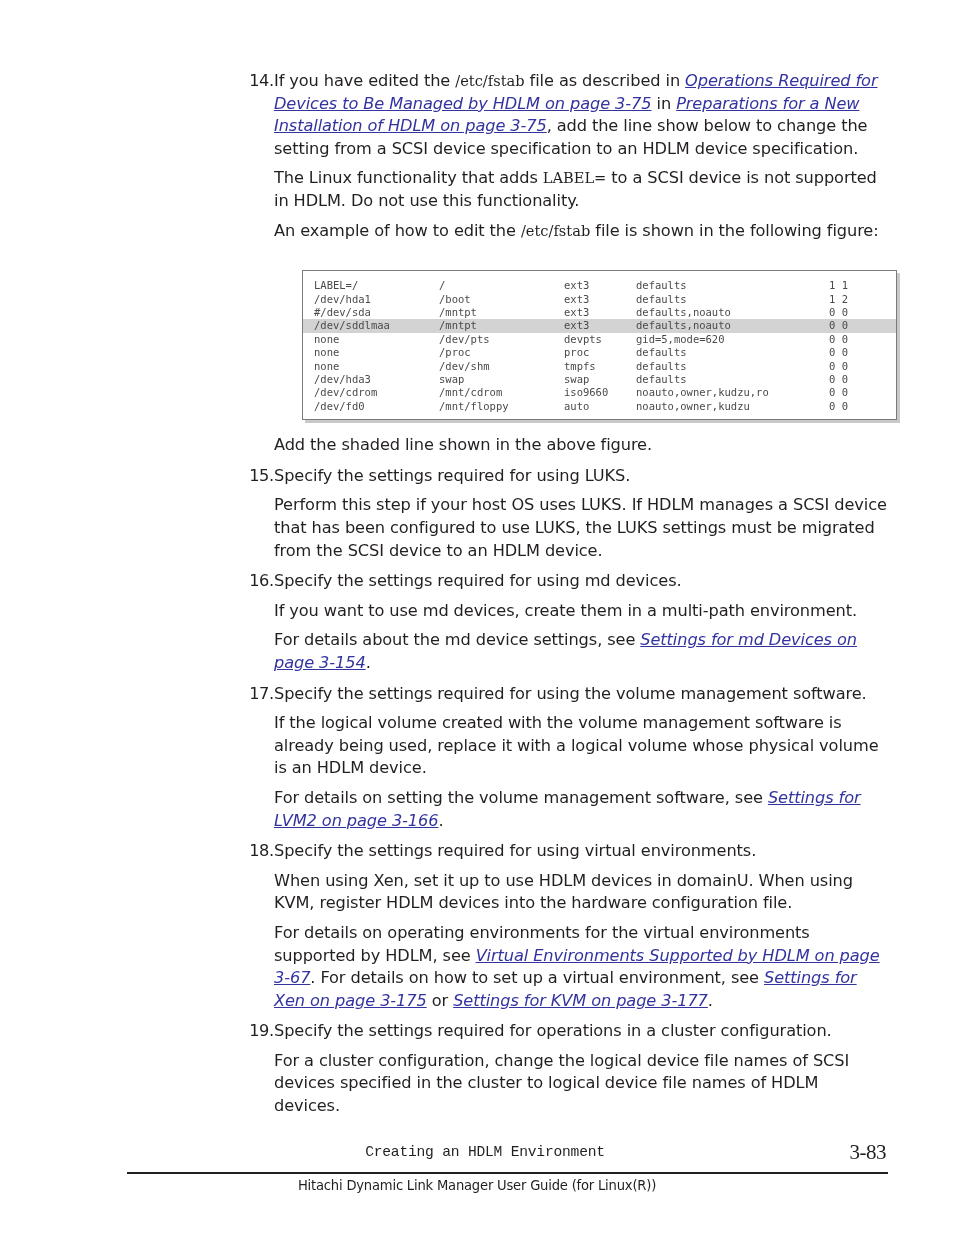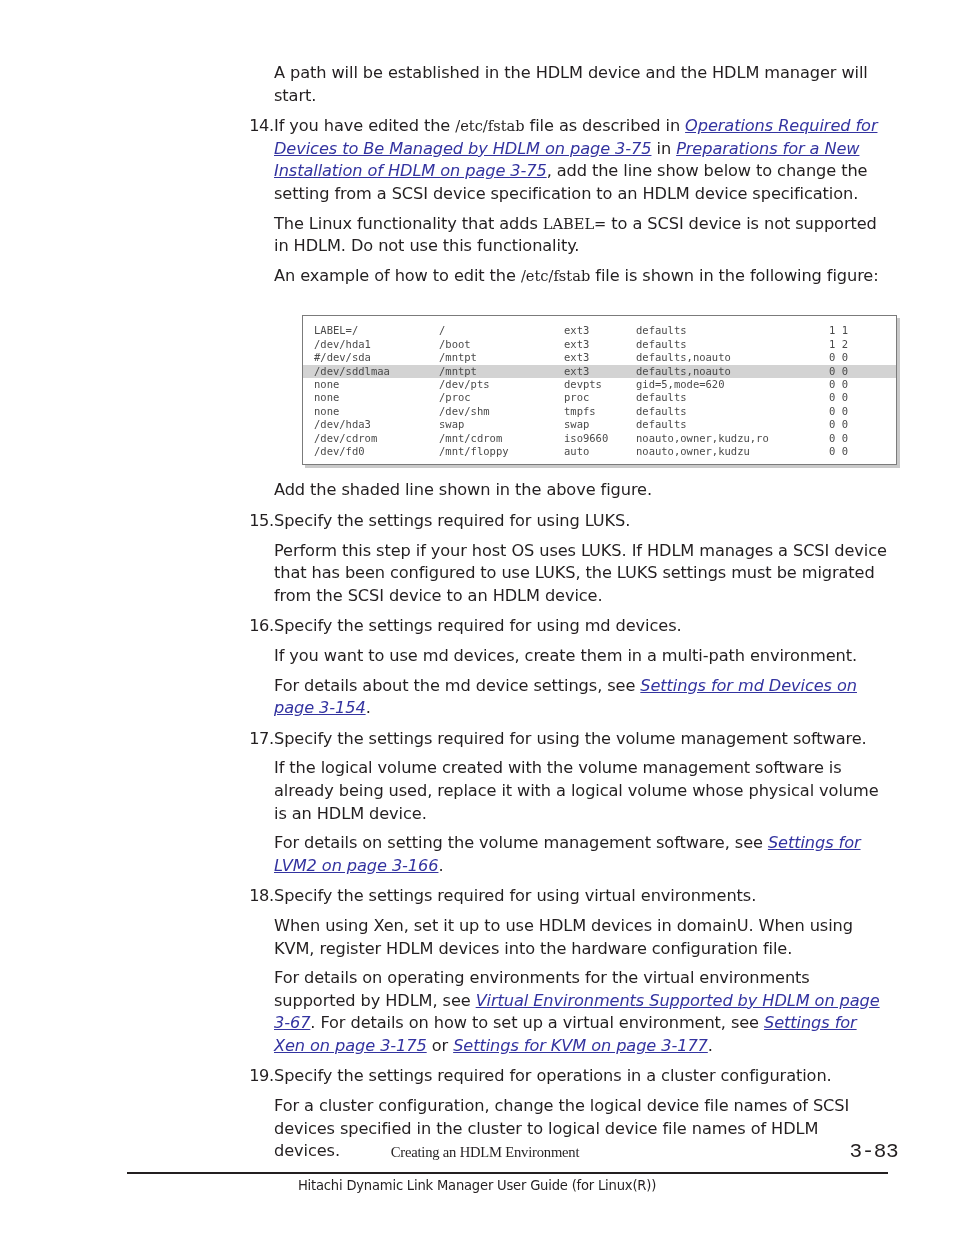"A path will be established" p.para { html: <p>A path will be established in the HDLM device and the HDLM manager will start.</p> -> none }
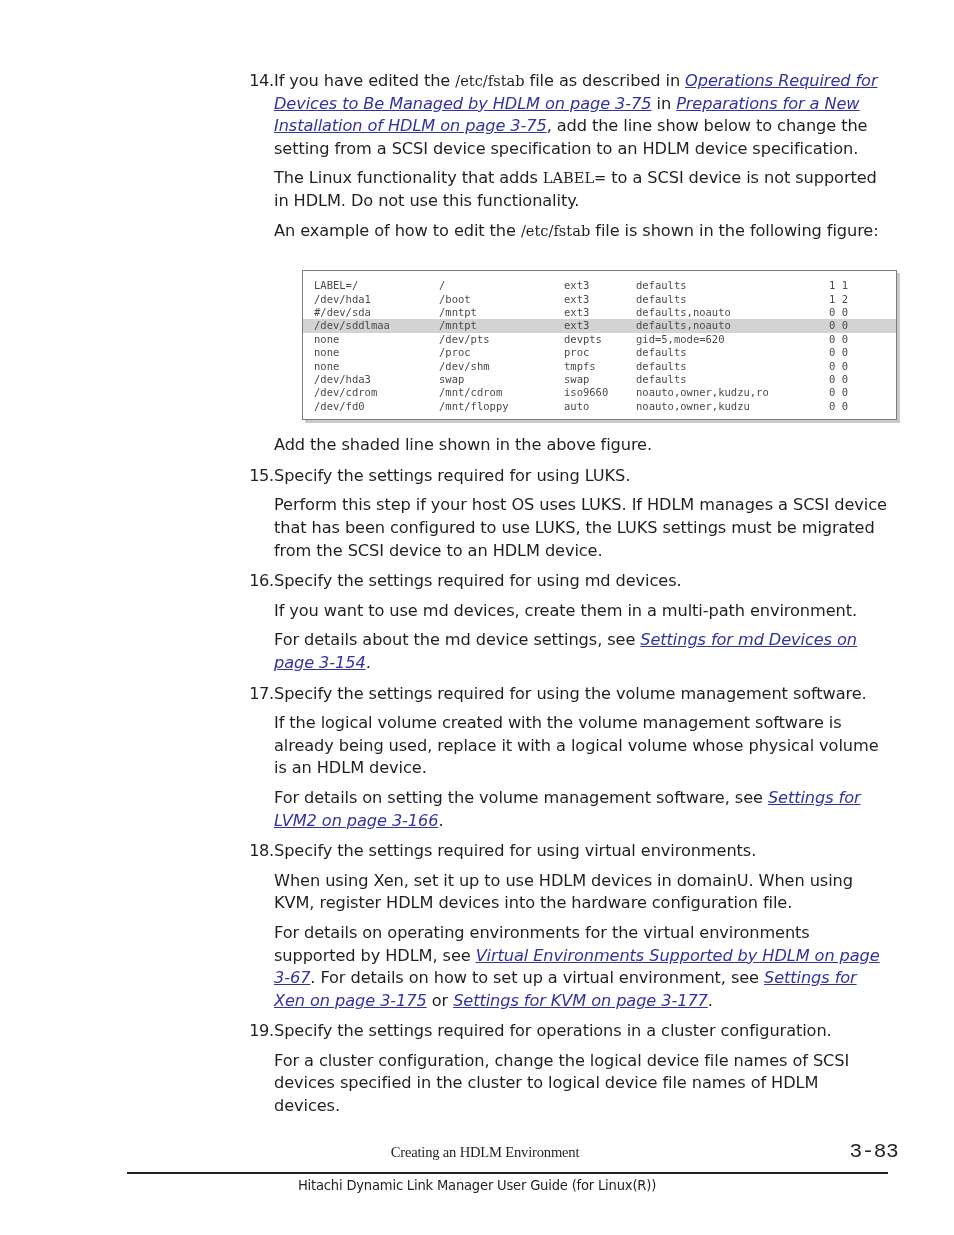"Creating an HDLM Environment" .footer-chapter { font-family: Liberation Serif, serif -> Liberation Mono, monospace }
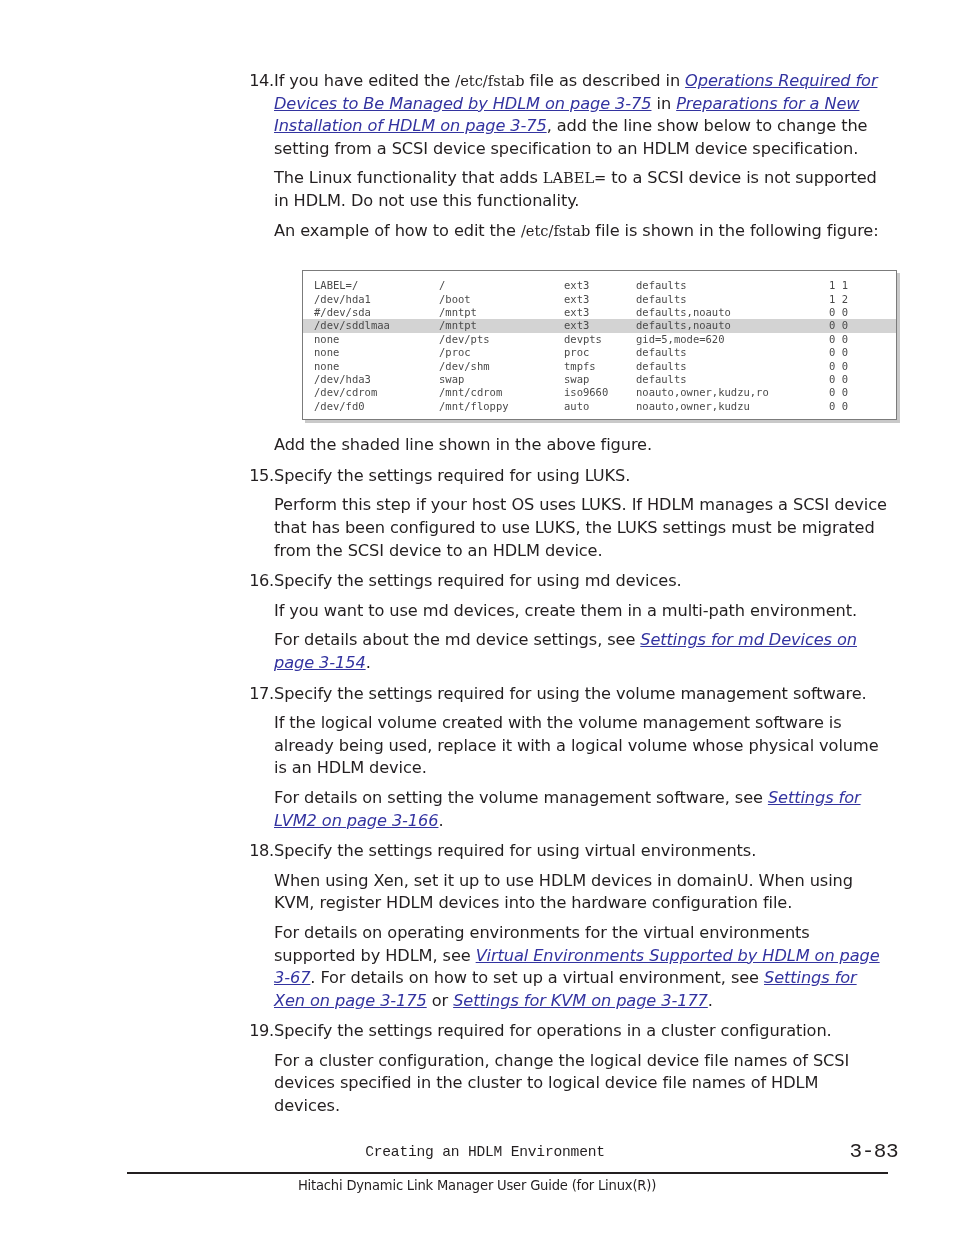"3-83" .footer-pageno { font-family: Liberation Mono, monospace -> Liberation Serif, serif; right: 56px -> 68px }
